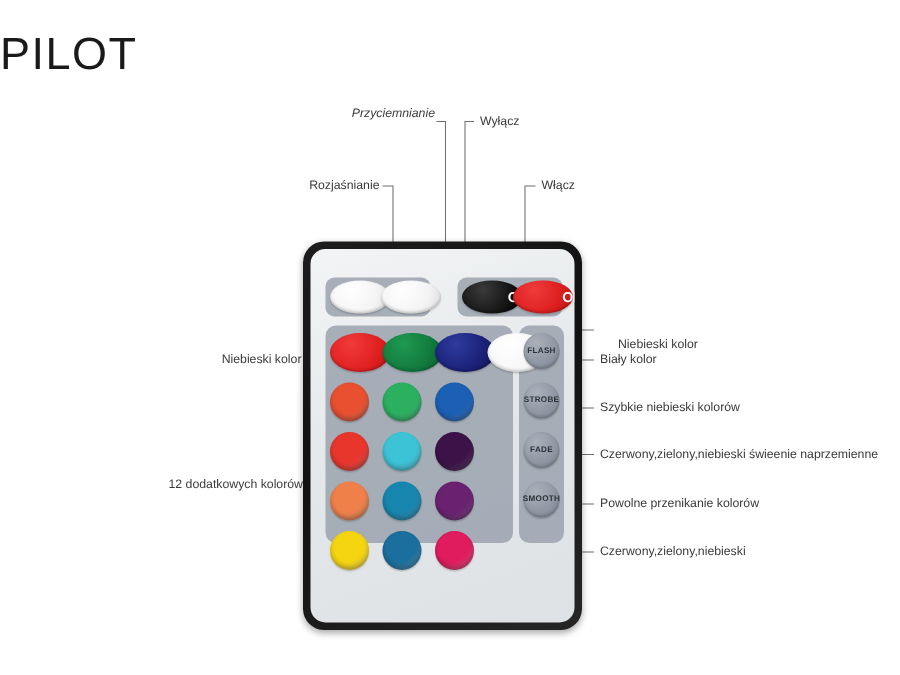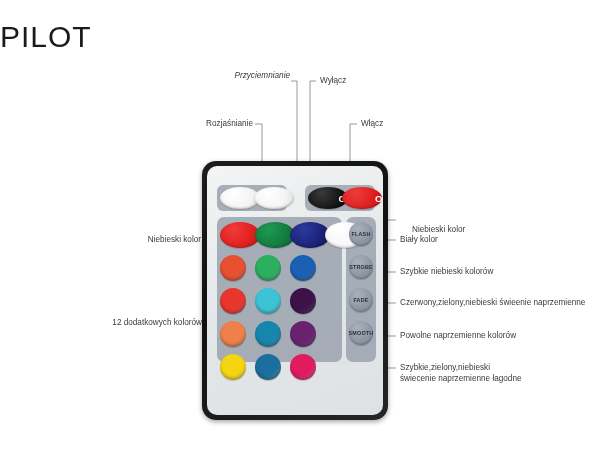"Powolne naprzemienne kolorów" div.anno { text: naprzemienne -> przenikanie }
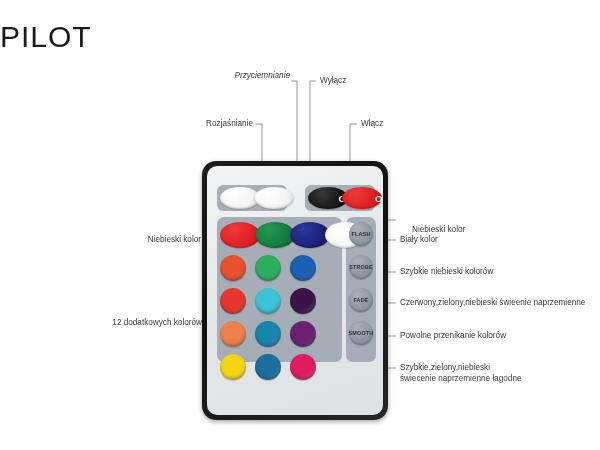"Szybkie,zielony,niebieski" span { text: Szybkie,zielony,niebieski -> Czerwony,zielony,niebieski }
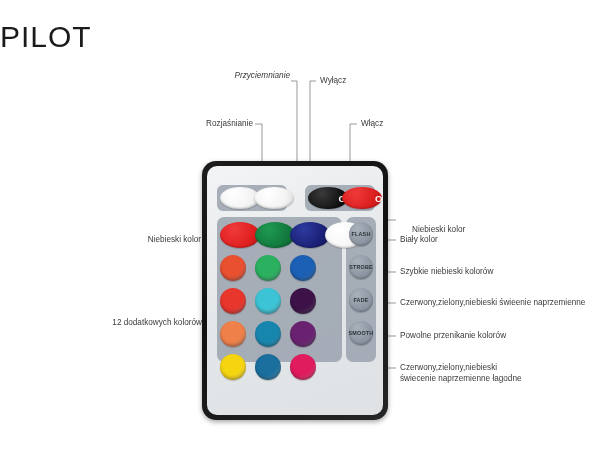"świecenie naprzemienne łagodne" span { html: <span>świecenie naprzemienne łagodne</span> -> none }
